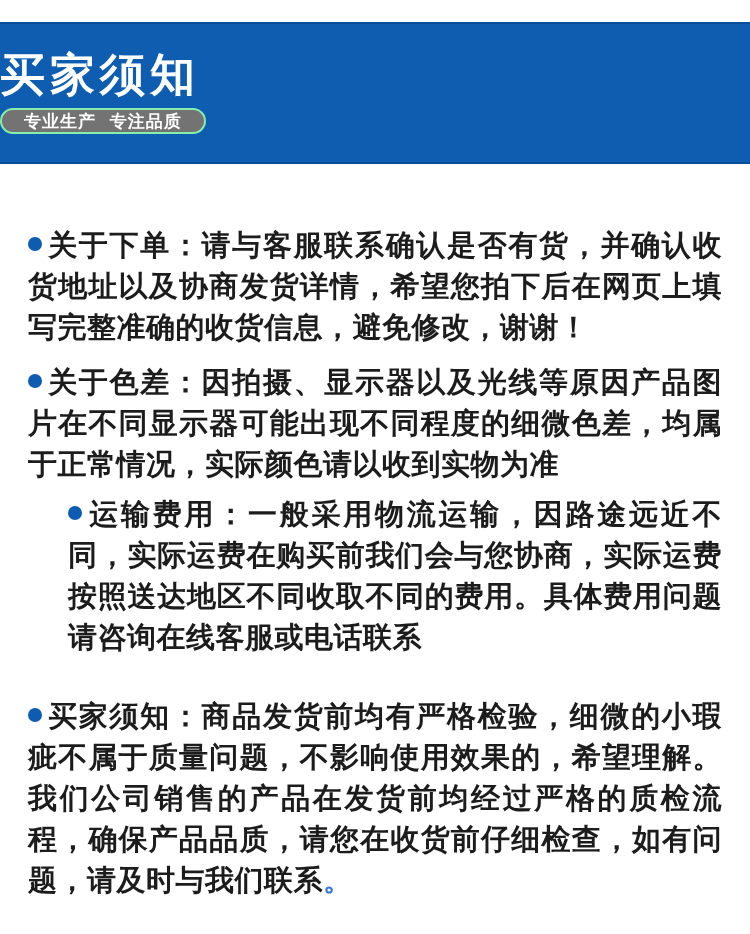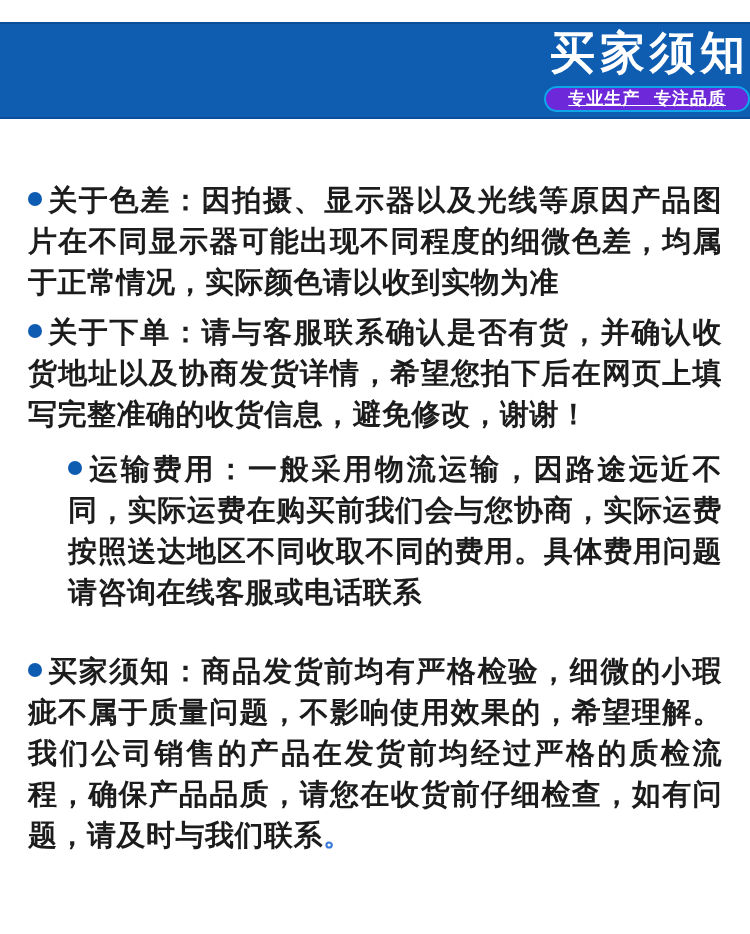"买家须知" .banner { align-items: flex-end -> flex-start; height: 97px -> 142px }
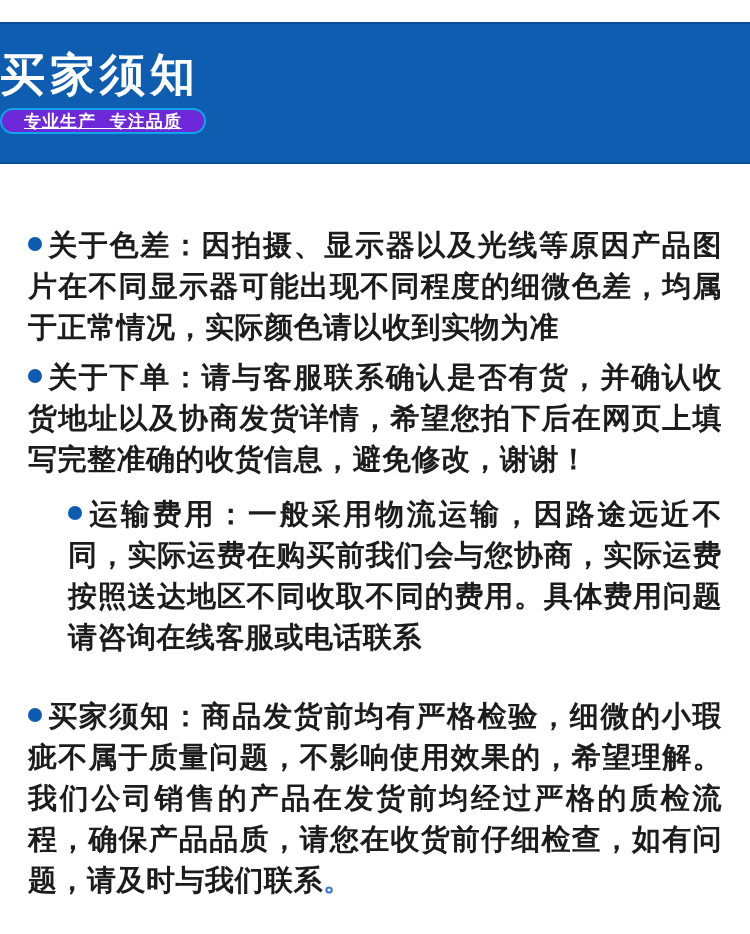"专业生产 专注品质" .tagline-pill { background: #6d28d9 -> #737373; border: 2px solid #0ea5e9 -> 2px solid #86efac; text-decoration: underline -> none }
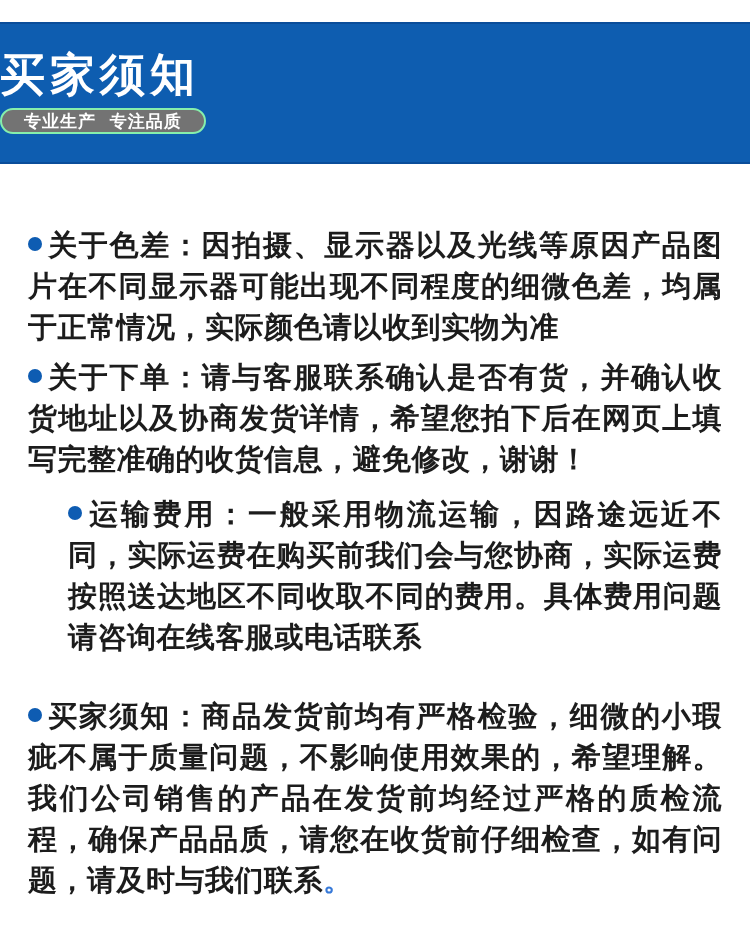"关于色差：因拍摄、显示器以及光线等原因产品图片在不同显示器可能出现不同程度的细微" p.notice { order: before "关于下单：请与客服联系确认是否有货，并确认收货地址以及协商发货详情，希望您拍下后" -> after "关于下单：请与客服联系确认是否有货，并确认收货地址以及协商发货详情，希望您拍下后" }
